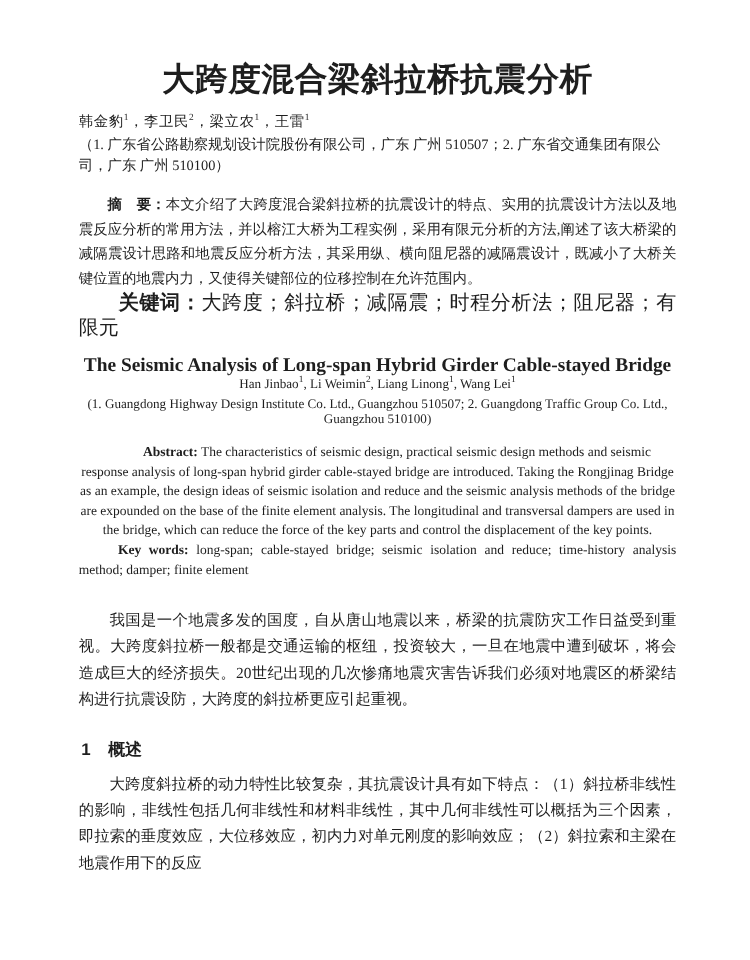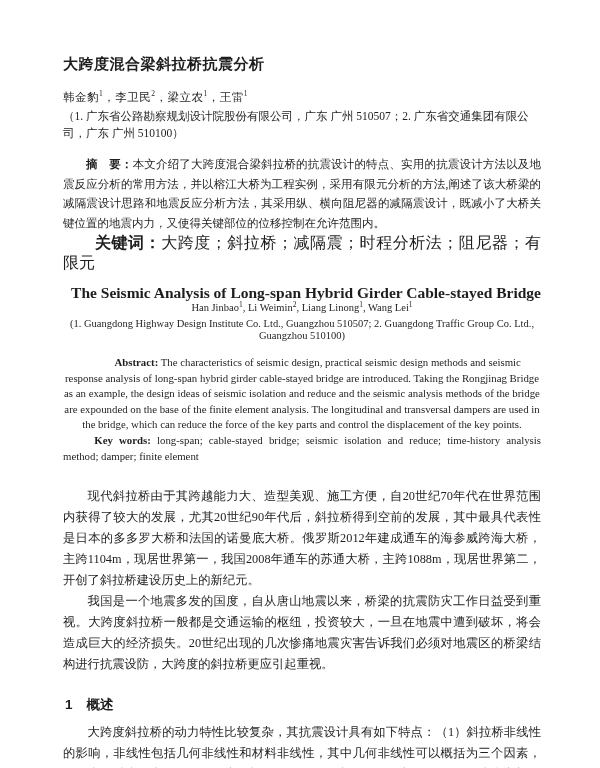"大跨度混合梁斜拉桥抗震分析" .title-cn { font-size: 15px -> 26px; text-align: none -> center }
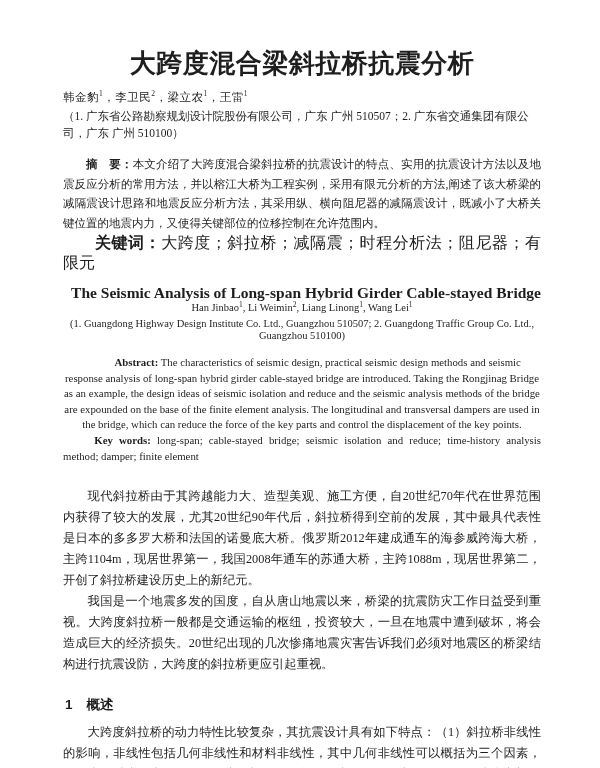"The Seismic Analysis of Long-span" .title-en { text-align: right -> center }
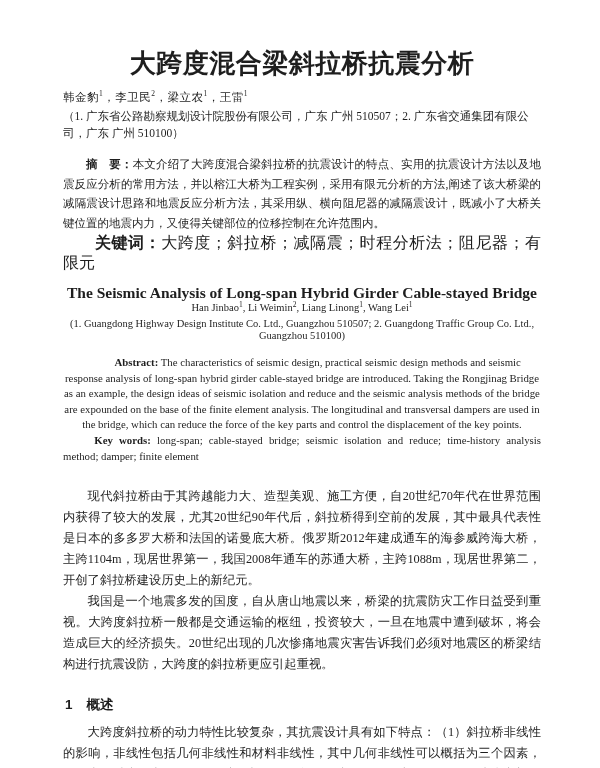"现代斜拉桥由于其跨越能力大、造型美观、施工方便，自20世纪70年代在世界范围内获" p.para { html: <p>现代斜拉桥由于其跨越能力大、造型美观、施工方便，自20世纪70年代在世界范围内获得了较大的发展，尤其20世纪90年代后，斜拉桥得到空前的发展，其中最具代表性是日本的多多罗大桥和法国的诺曼底大桥。俄罗斯2012年建成通车的海参威跨海大桥，主跨1104m，现居世界第一，我国2008年通车的苏通大桥，主跨1088m，现居世界第二，开创了斜拉桥建设历史上的新纪元。</p> -> none }
